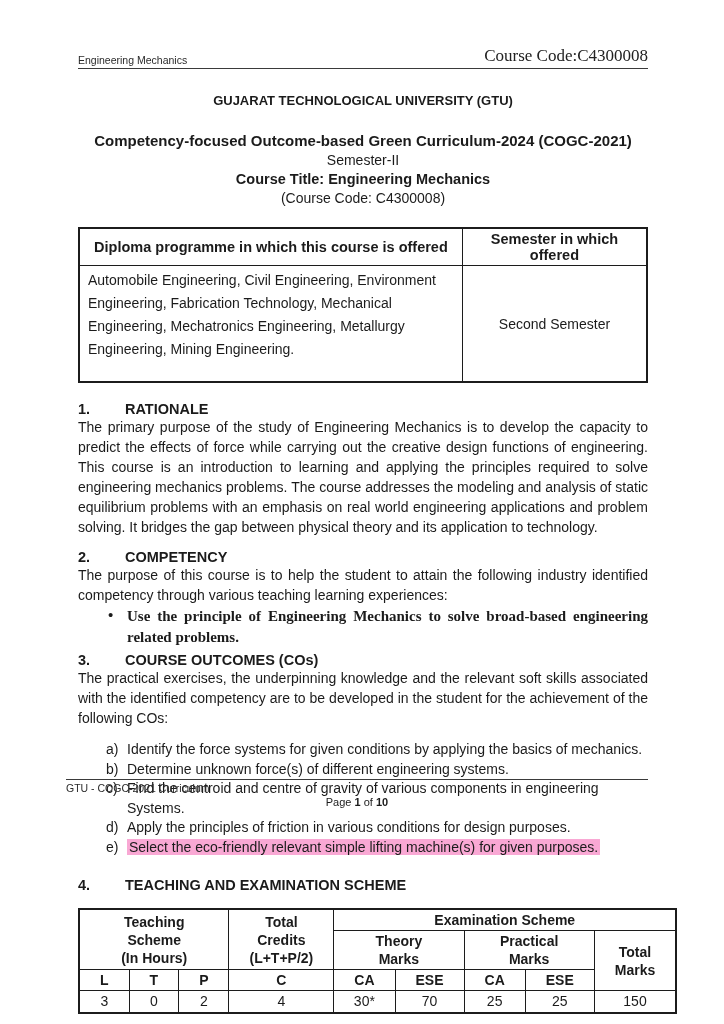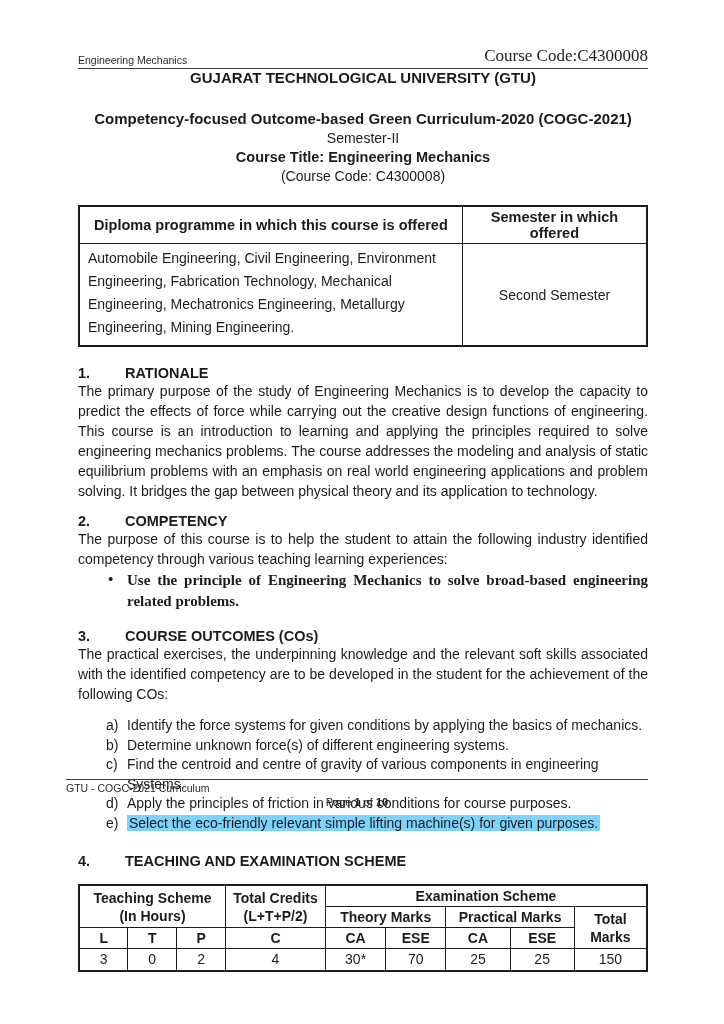"GUJARAT TECHNOLOGICAL UNIVERSITY (GTU)" .t-univ { font-size: 15px -> 13px; margin-top: none -> 24px }
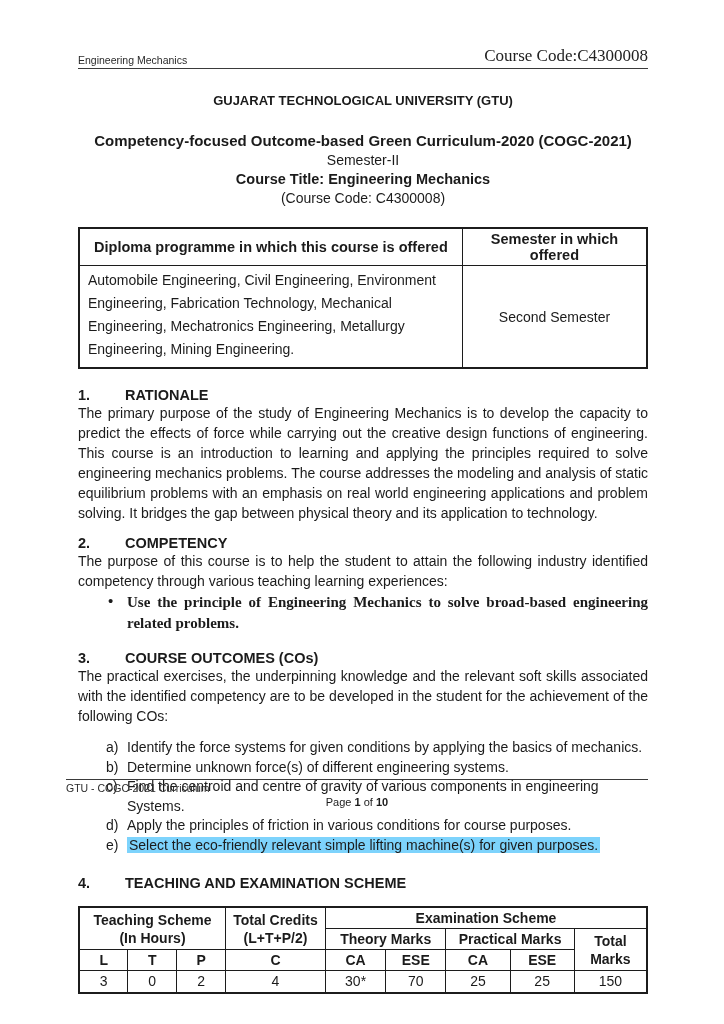"Competency-focused Outcome-based Green" div.t-curr { text: Curriculum-2020 -> Curriculum-2024 }
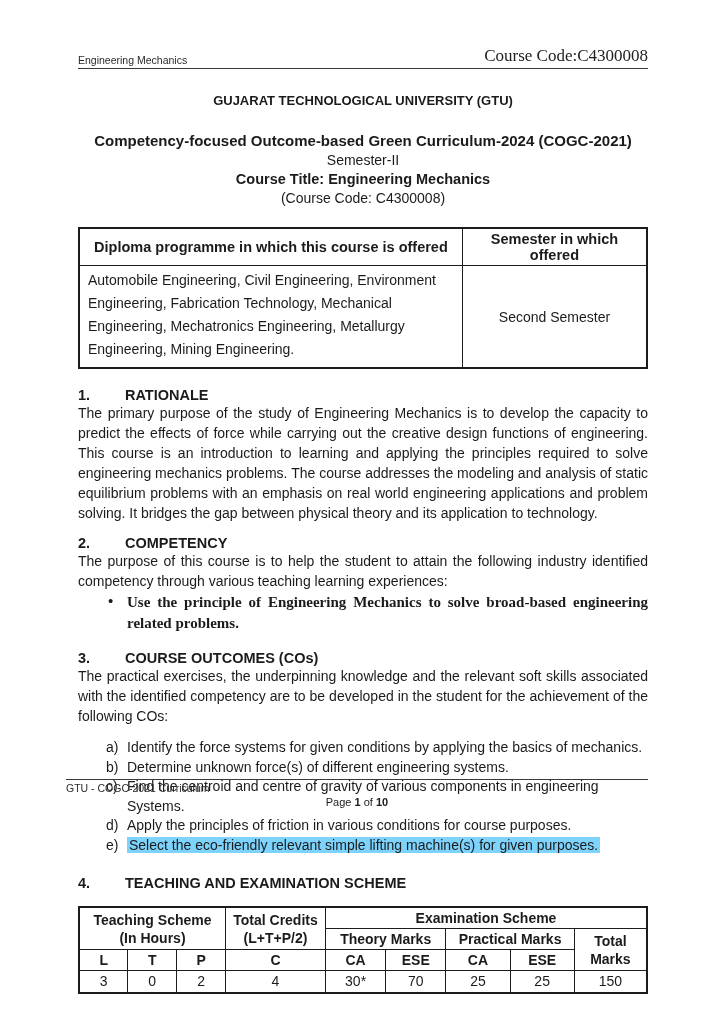"Automobile Engineering, Civil" .offer-table td.prog { padding: 3px 10px 6px 8px -> 3px 10px 20px 8px }
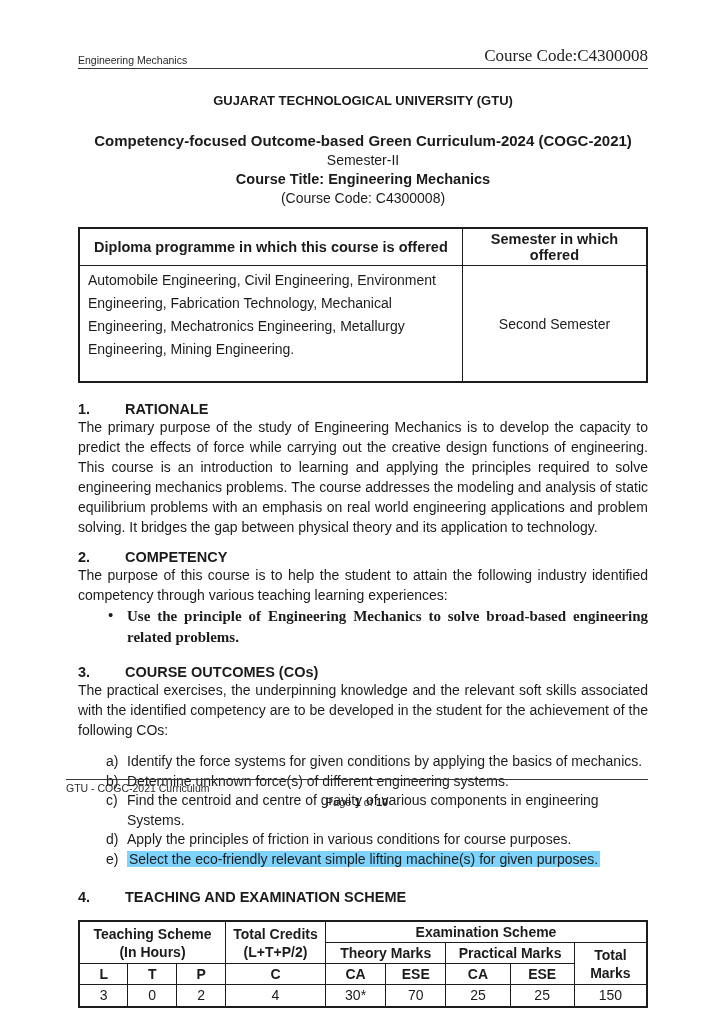"3. COURSE OUTCOMES (COs)" .mt-md { margin-top: 16px -> 4px }
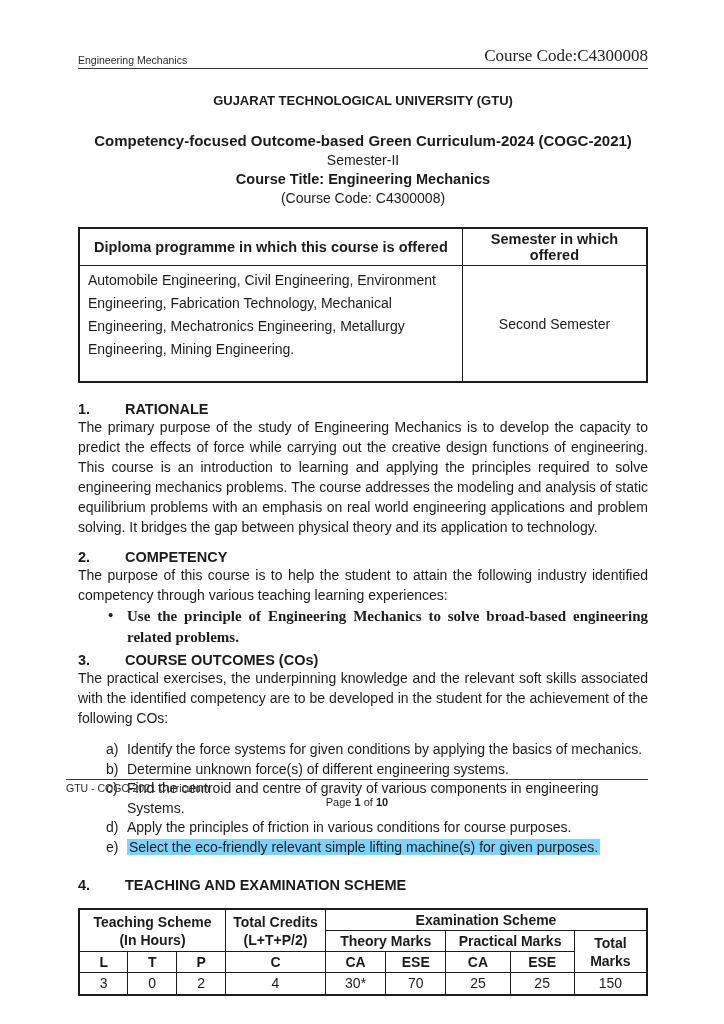"Apply the principles of friction" span.li-text { text: course -> design }
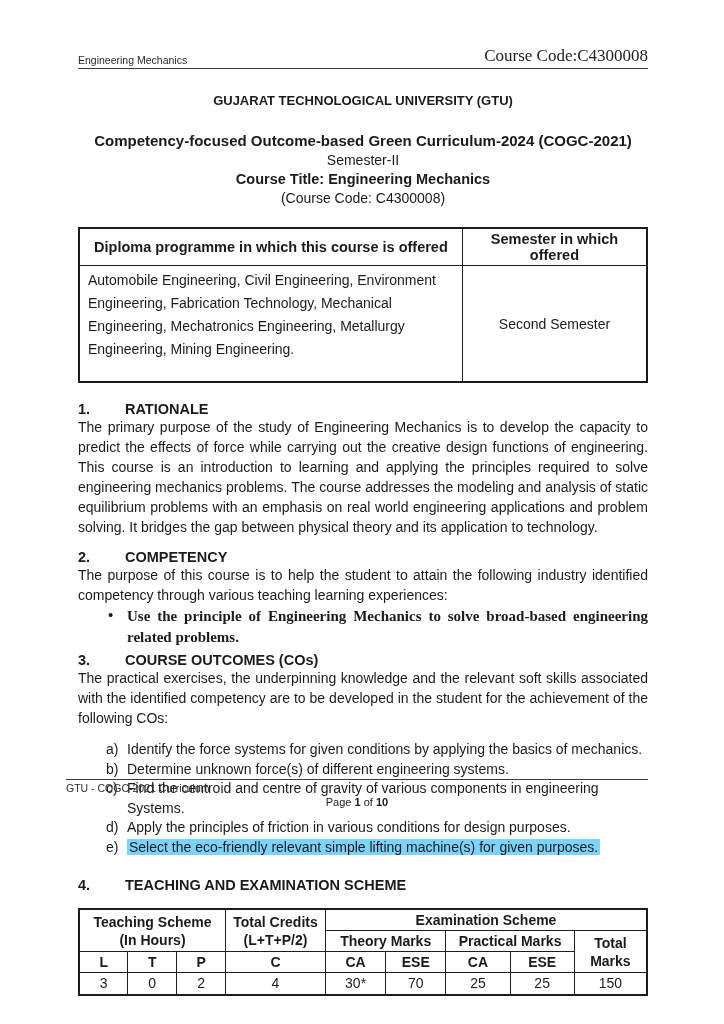"Select the eco-friendly relevant simple" span.li-text { background-color: #7dd3fc -> #f9a8d4 }
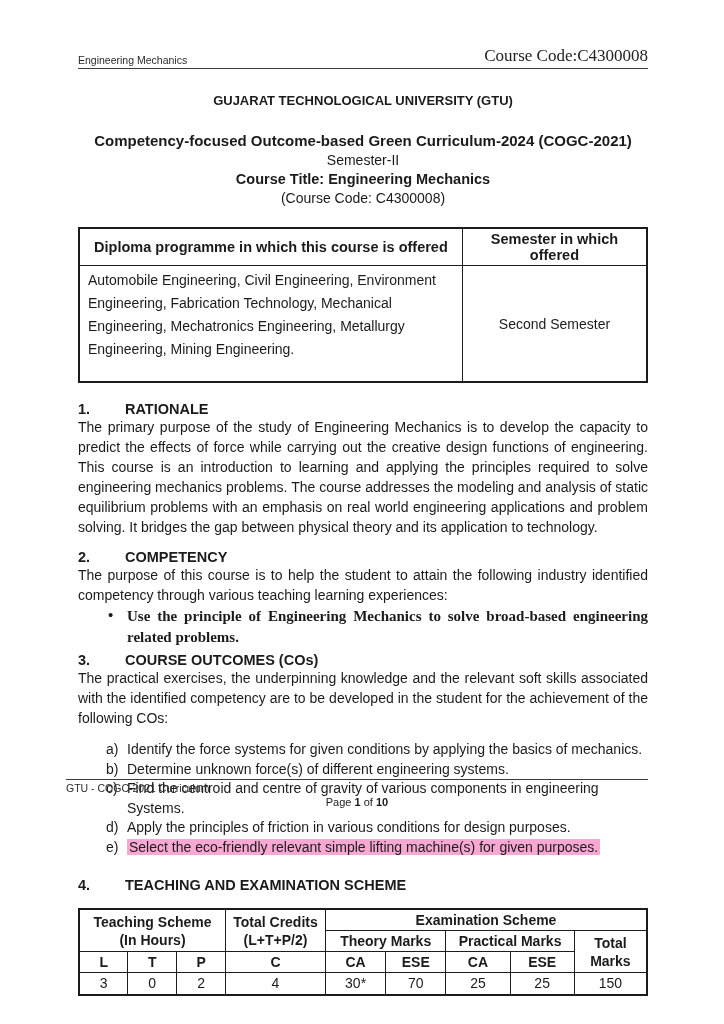"Teaching Scheme" .scheme-table th { padding: 1px 2px -> 1px 20px }
